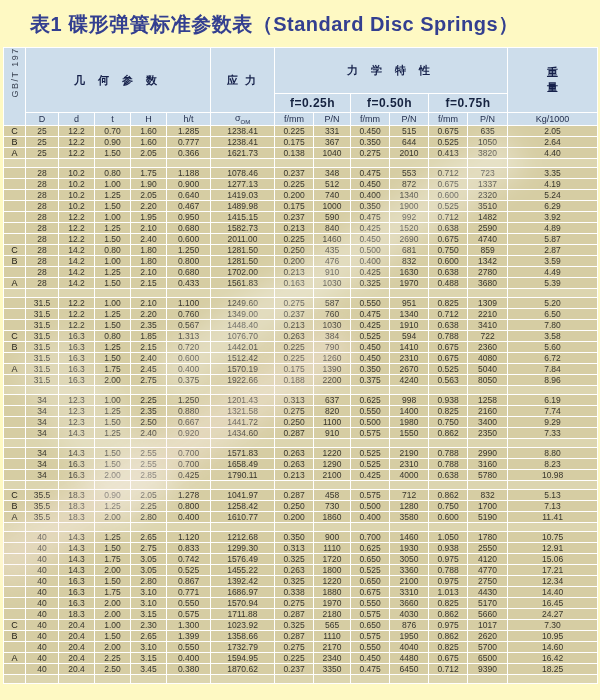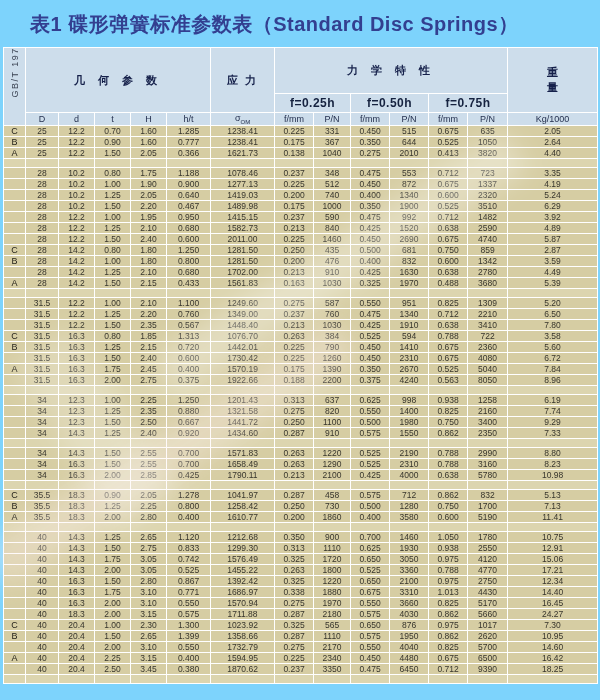"表1 碟形弹簧标准参数表（Standard Disc Springs）" .page { background: #7dd3fc -> #fef9c3 }
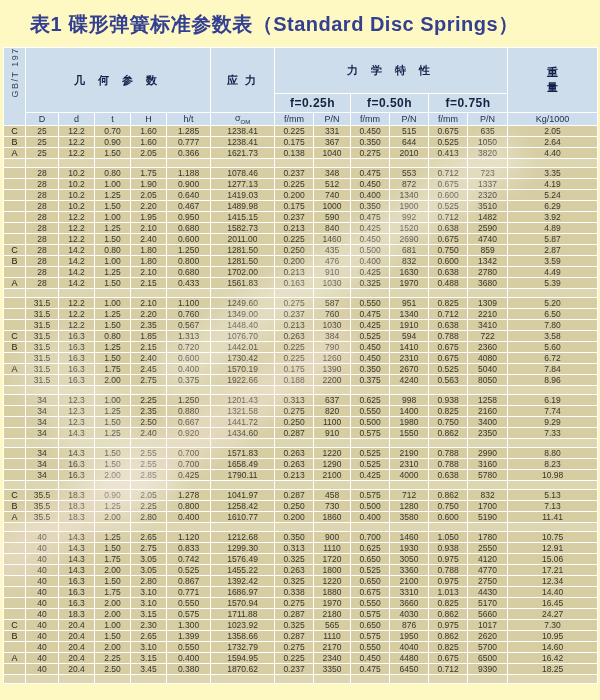"1730.42" td { text: 1730.42 -> 1512.42 }
